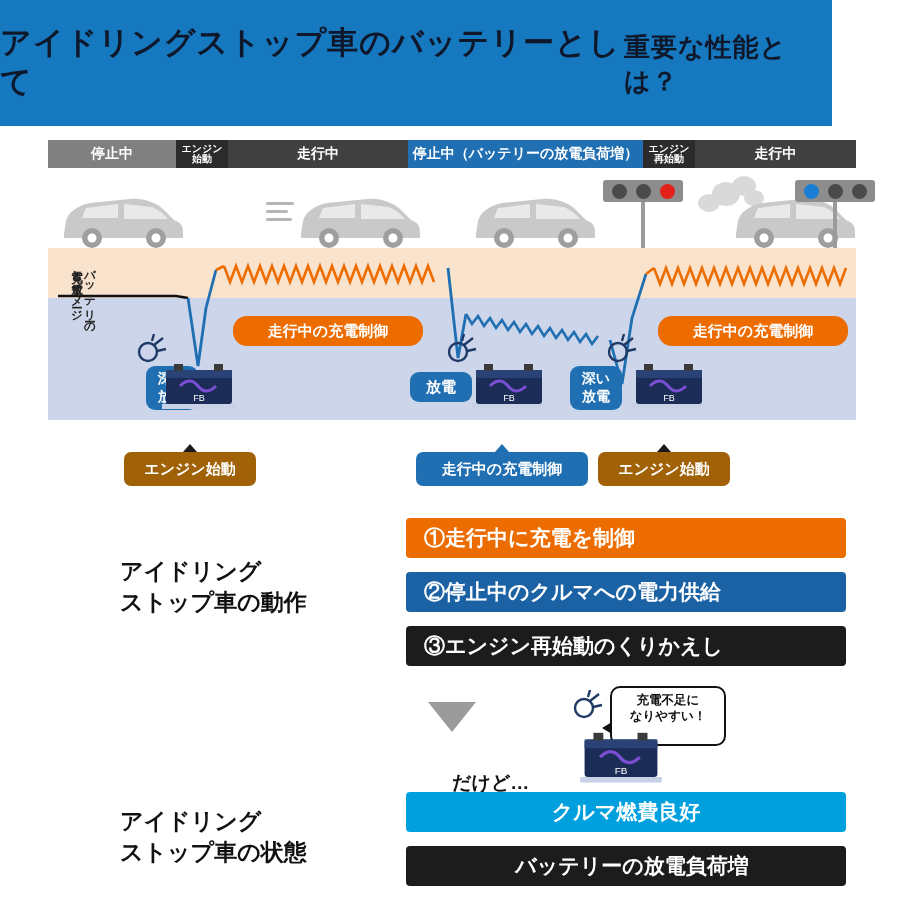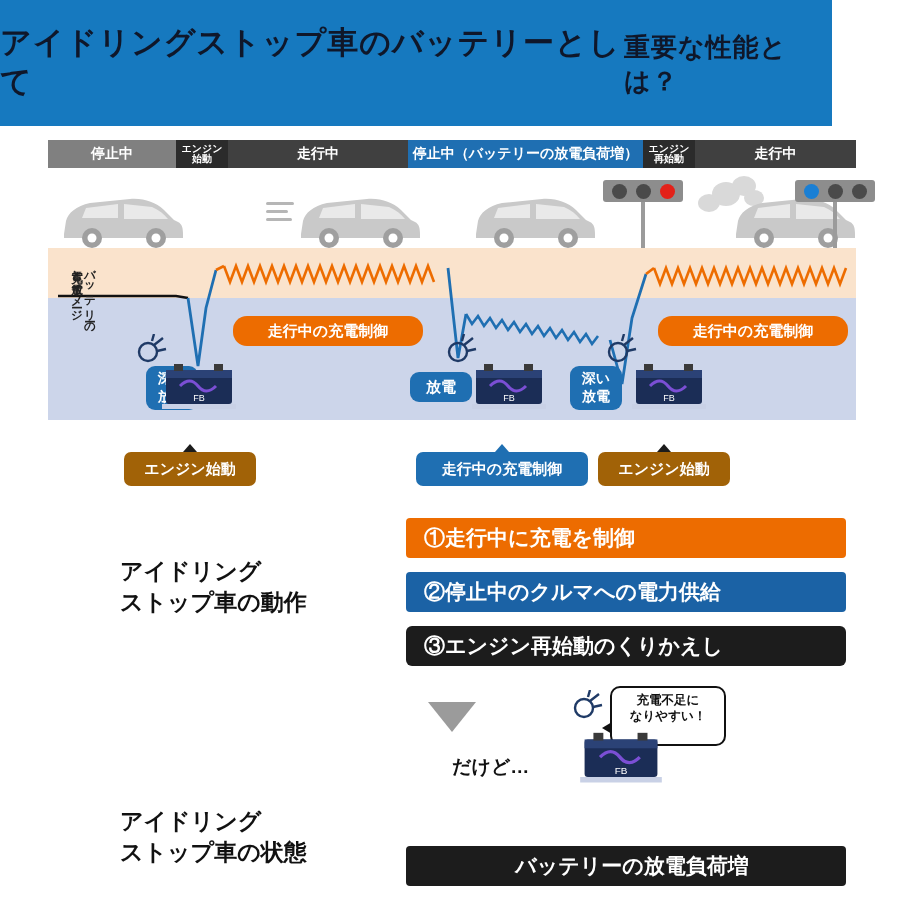"③エンジン再始動のくりかえし" div.bar-item { border-radius: 6px -> none }
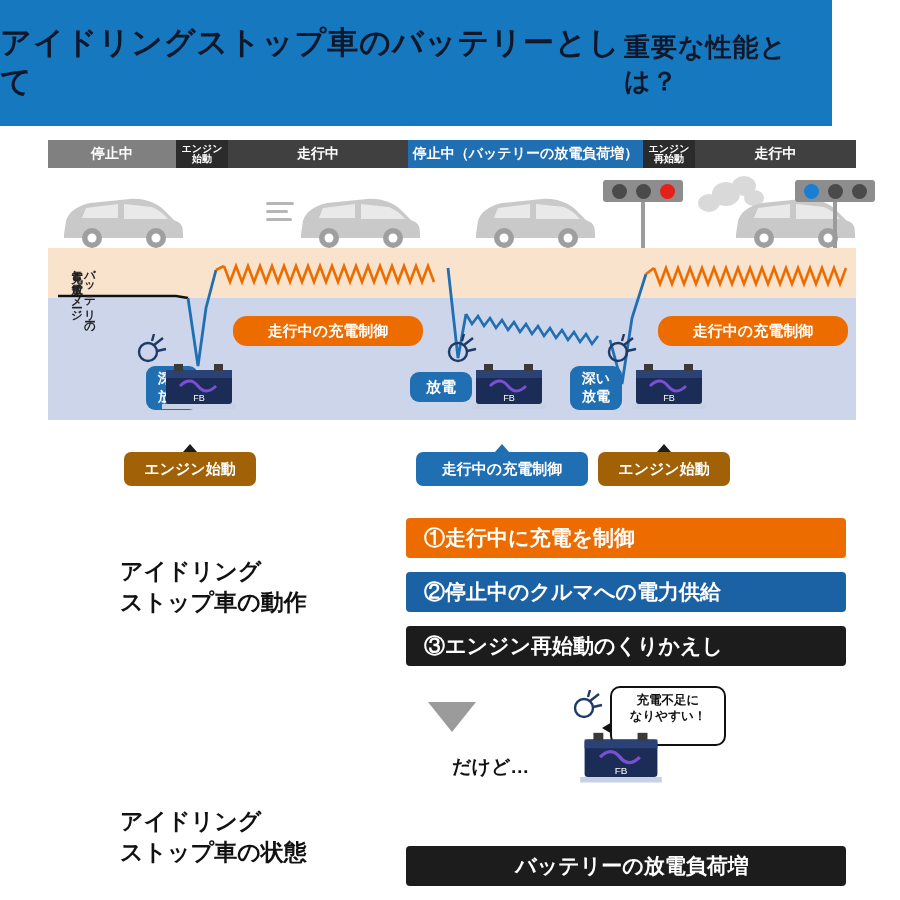"だけど…" div.dakedo { top: 754px -> 770px }
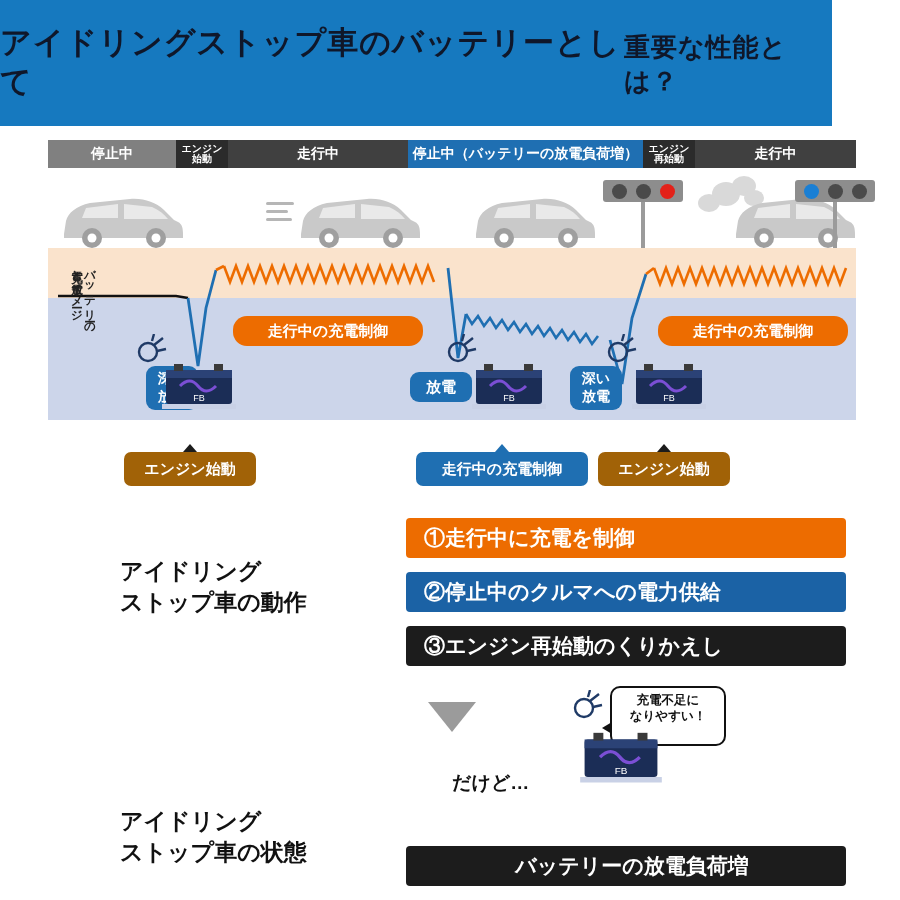"クルマ燃費良好" div.bar-item { html: none -> <div>クルマ燃費良好</div> }
